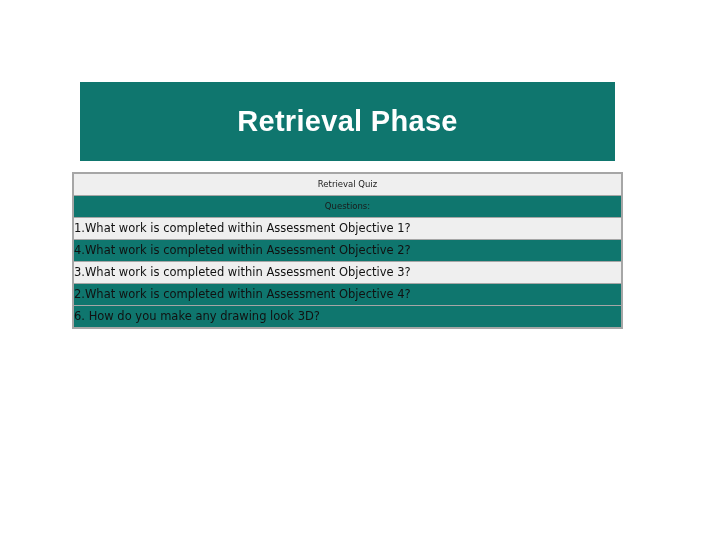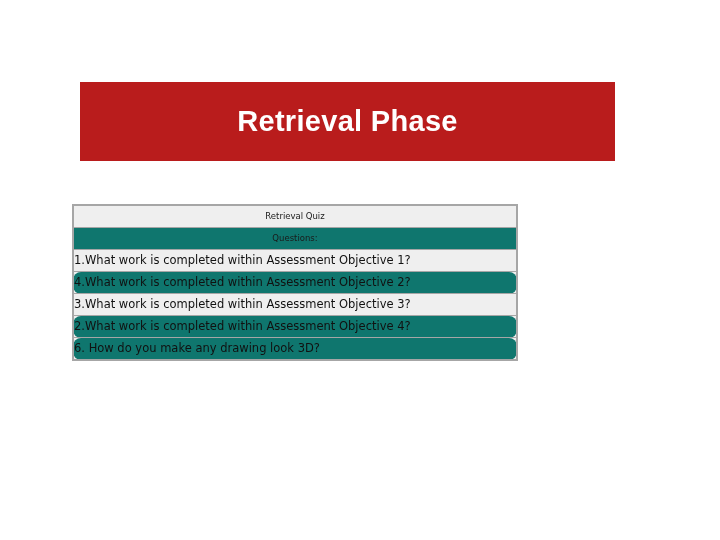"Retrieval Phase" .title-banner { background: #b91c1c -> #0f766e }
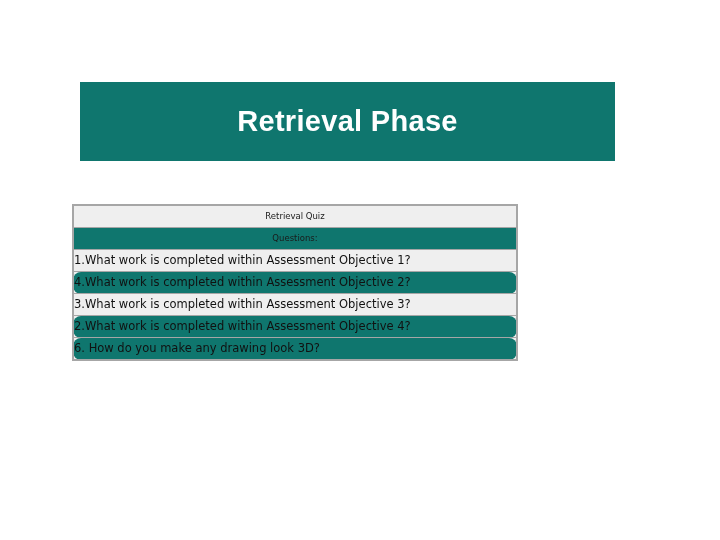"Retrieval Quiz" .quiz-table { margin-top: 32px -> none; width: 446px -> 551px }
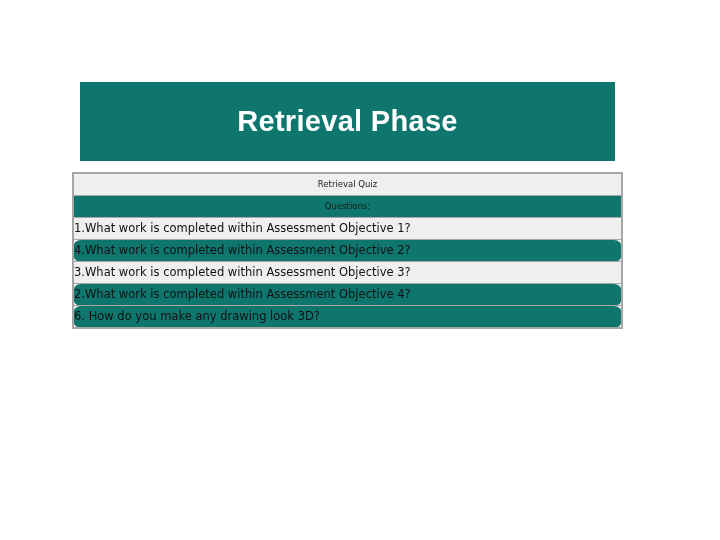"1.What work is completed within" .question-cell { border-radius: 8px -> none }
